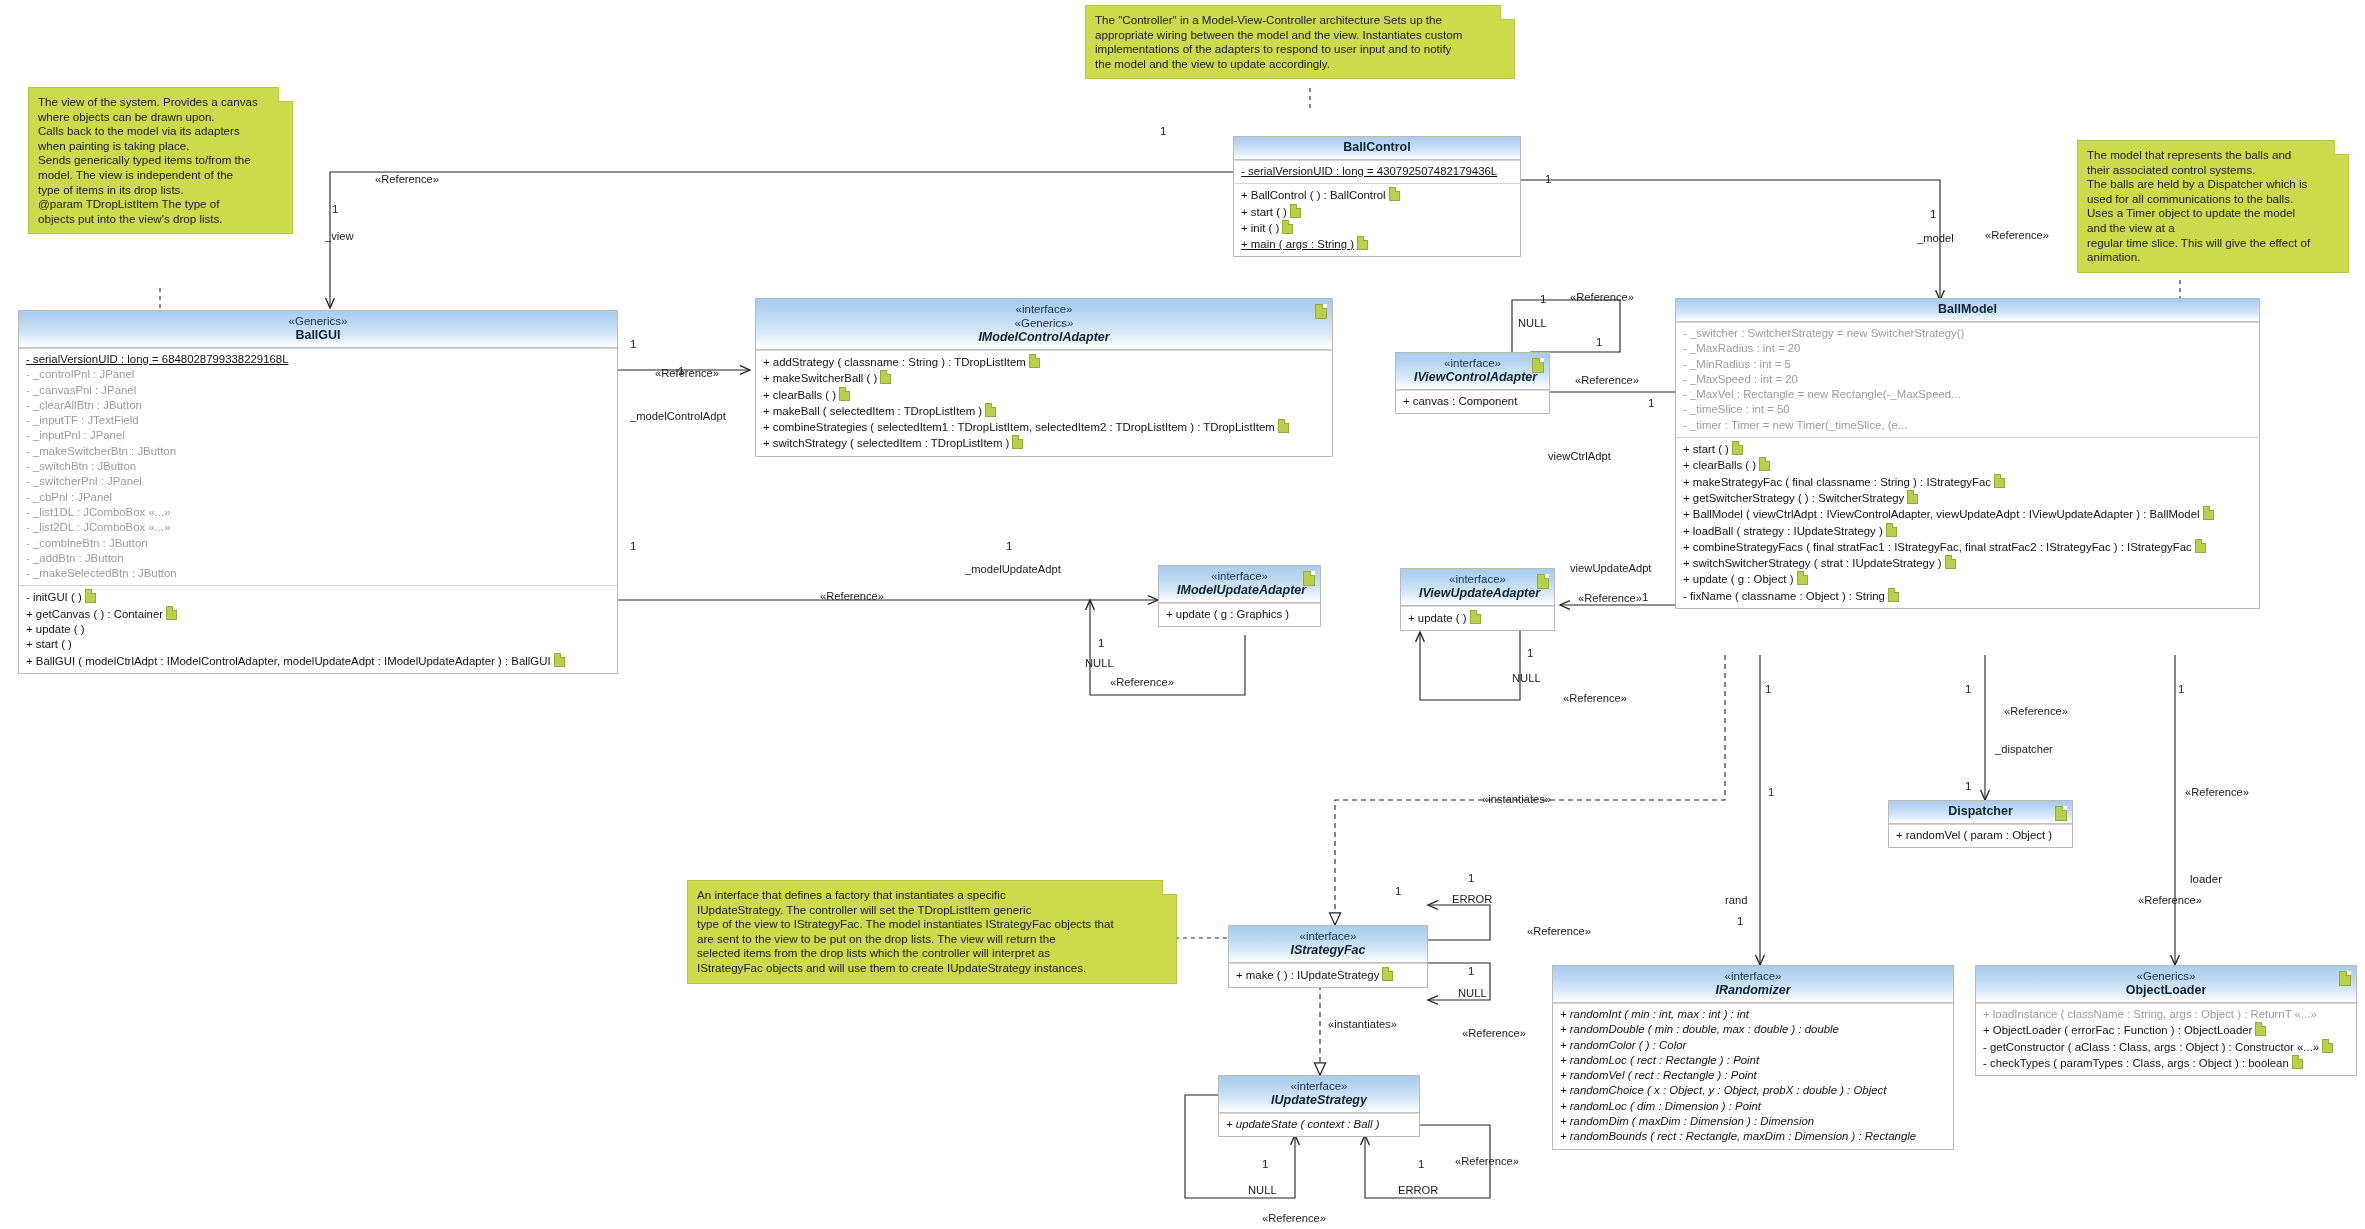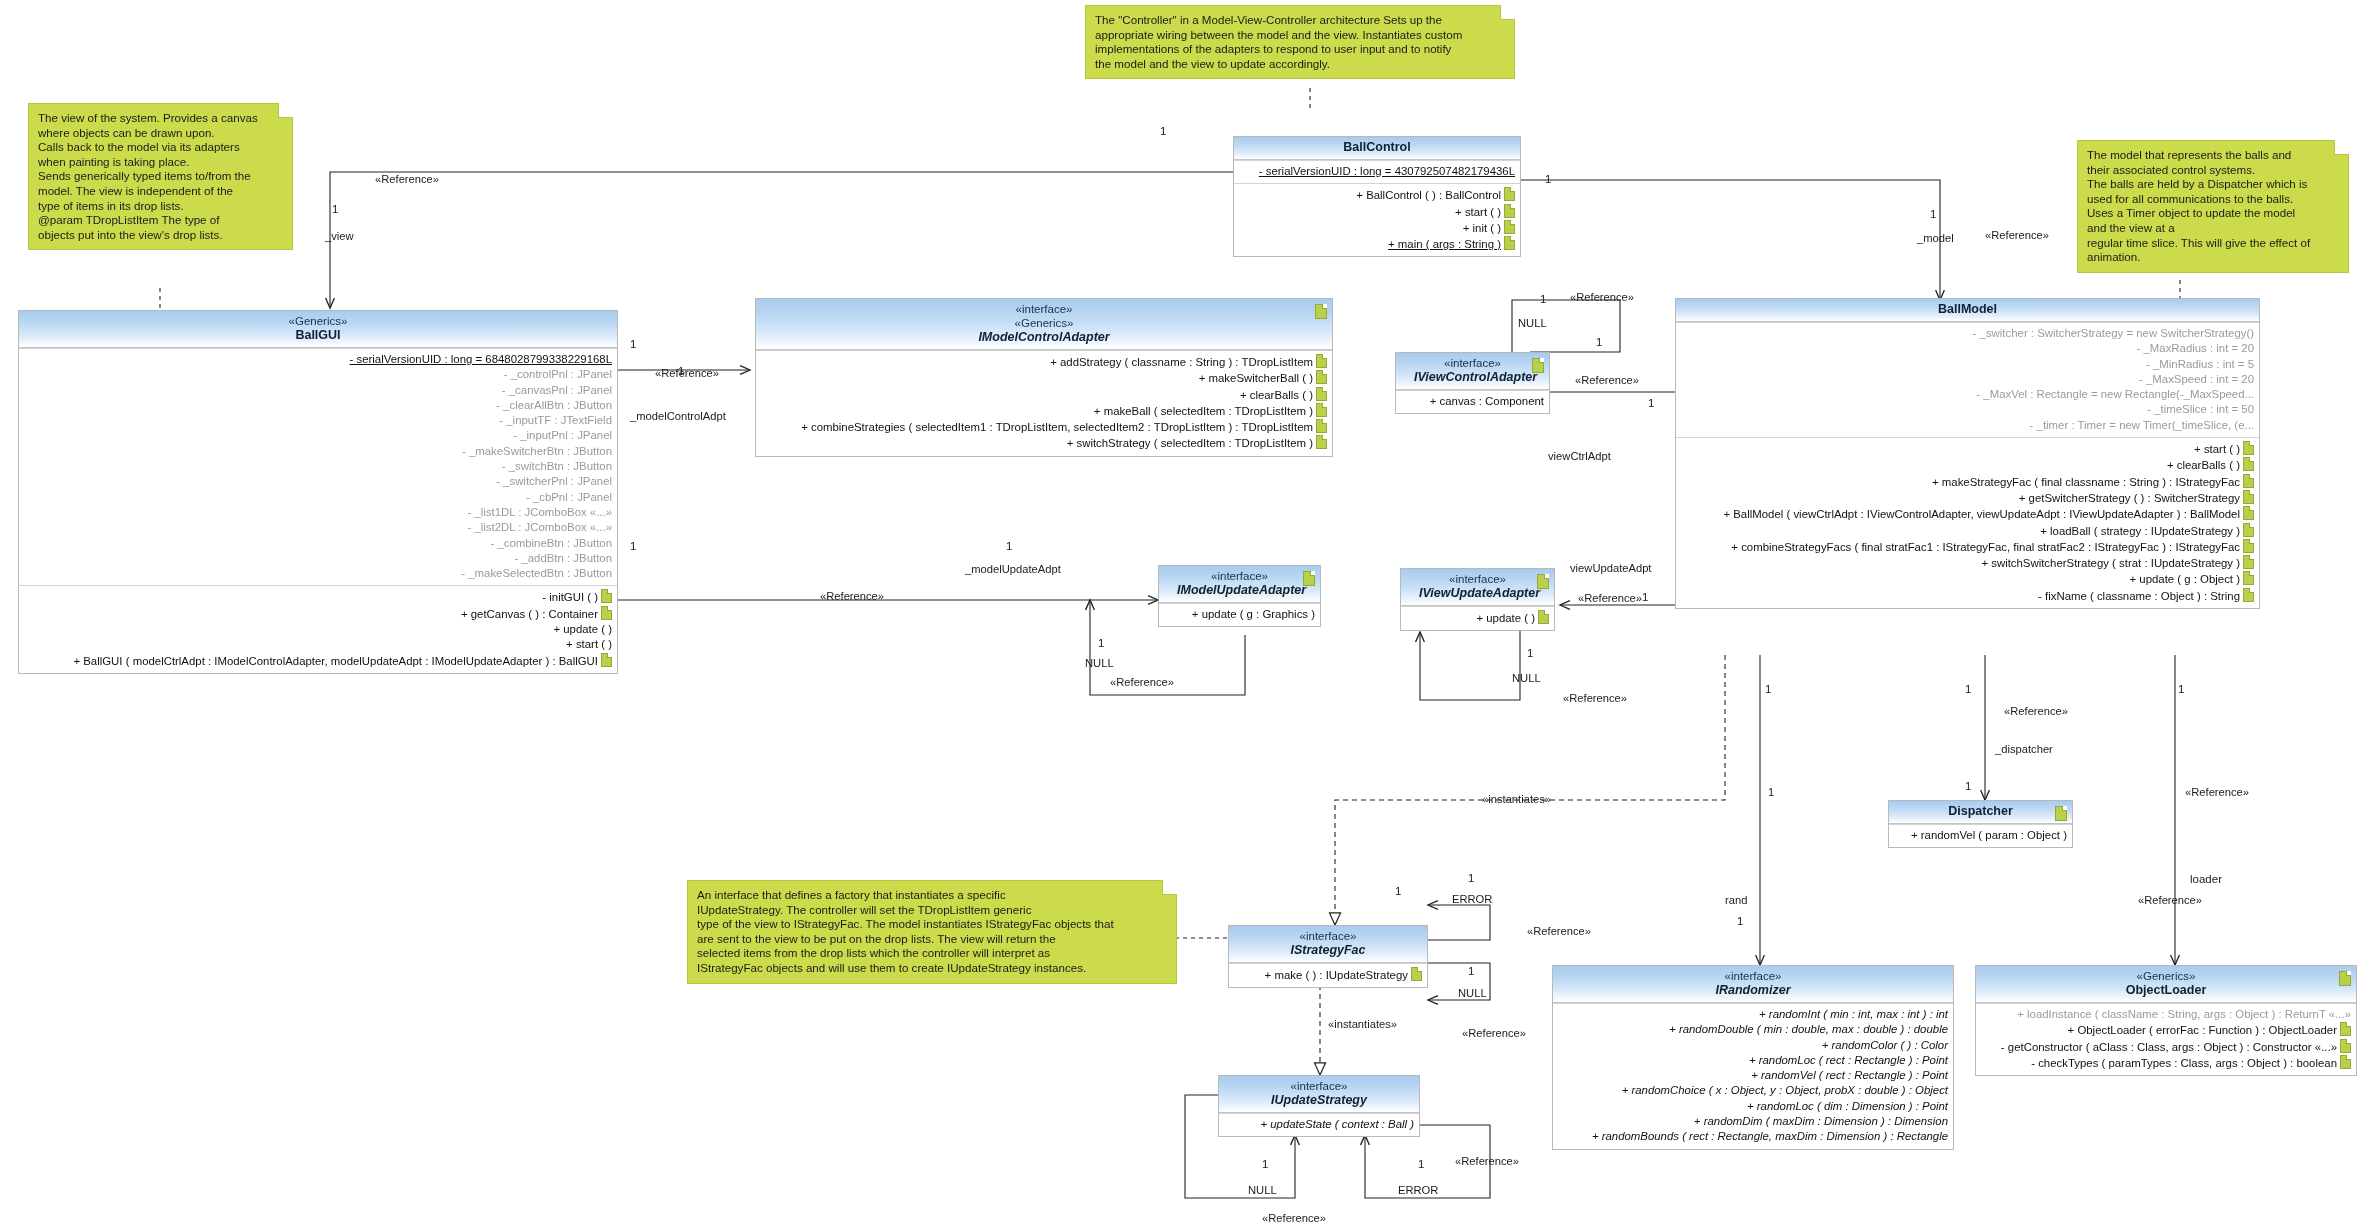"The view of the system." div.note { top: 103px -> 87px }
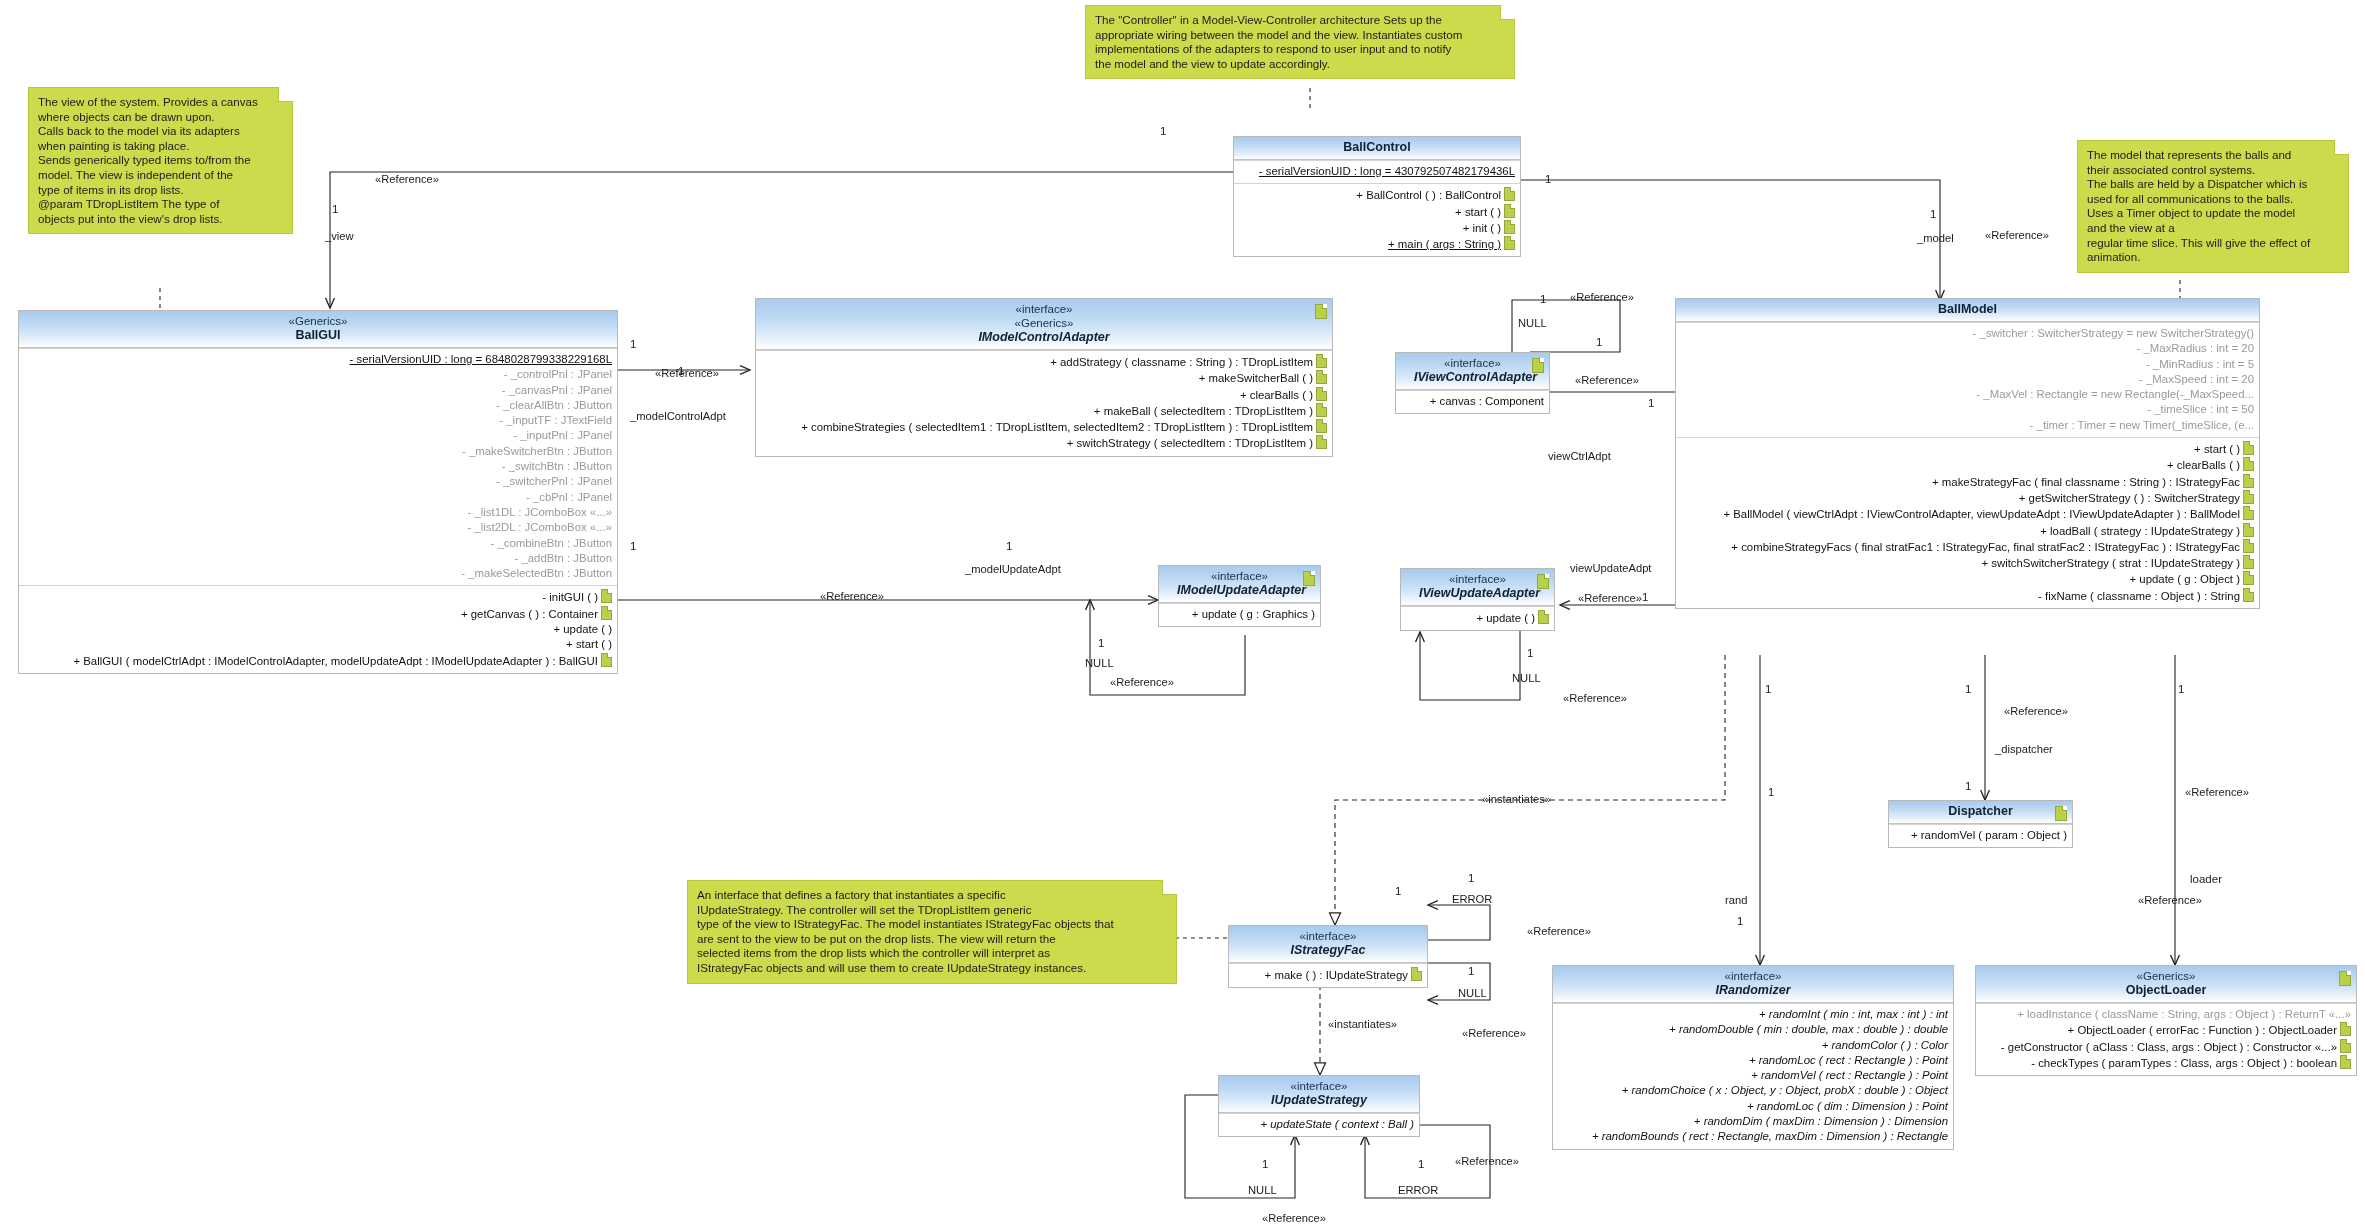"- serialVersionUID : long =" .uml .sect { text-align: right -> none }
